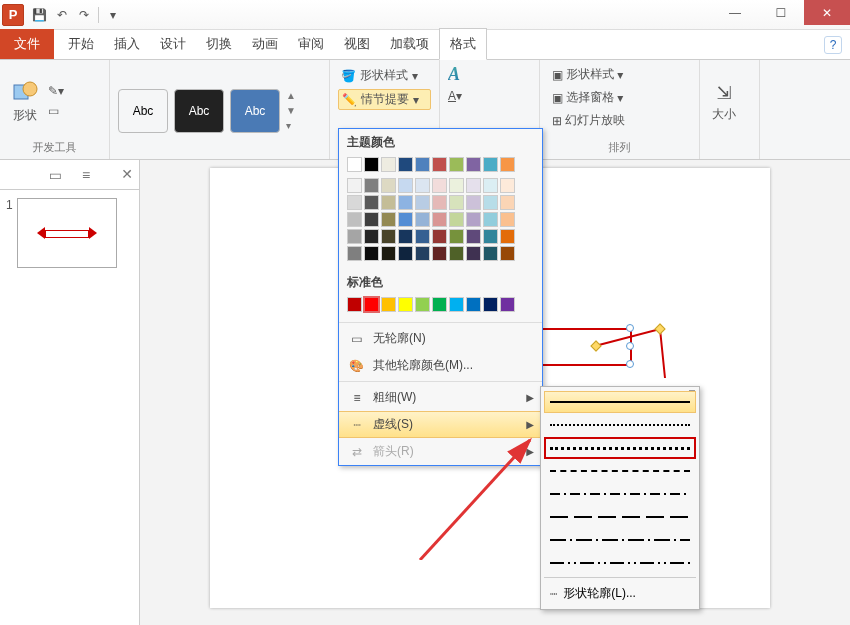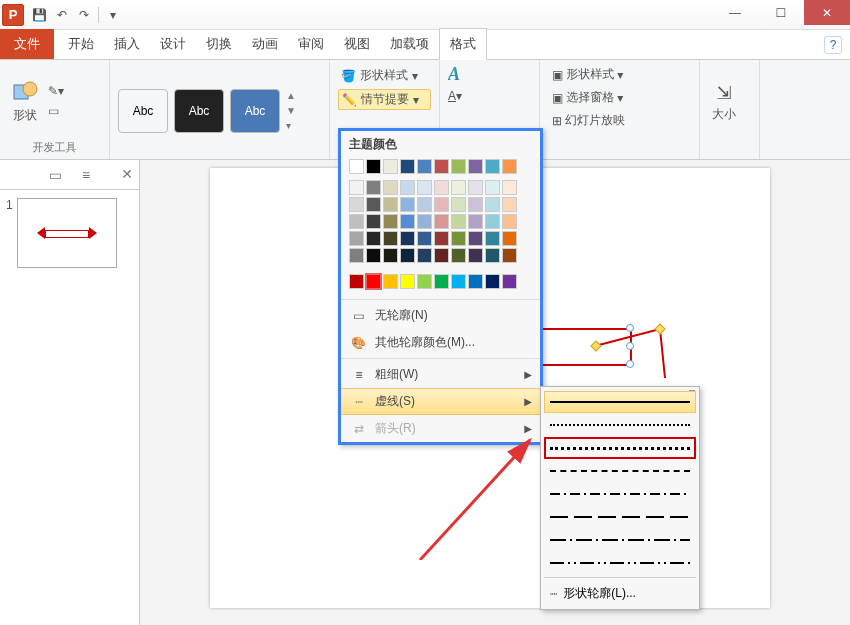"主题颜色" .dropdown { border: 3px solid #3b82f6 -> 1px solid #3b82f6 }
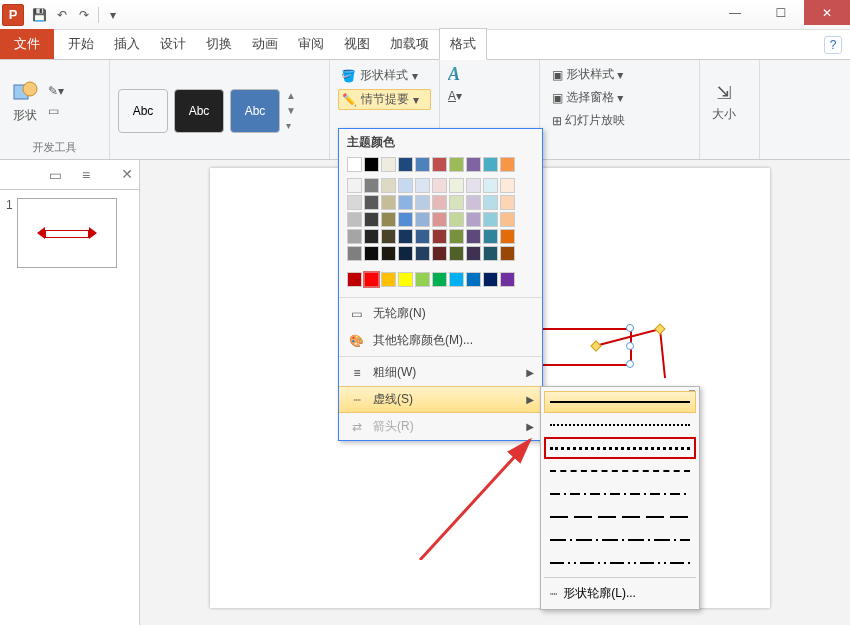"排列" div.group-label { html: none -> <div>排列</div> }
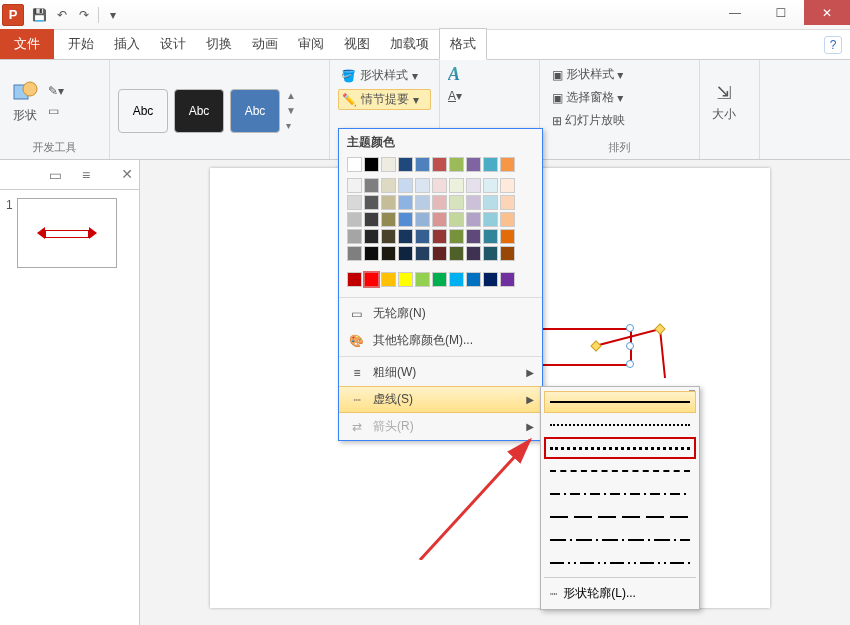"标准色" div.dd-title { html: none -> <div>标准色</div> }
